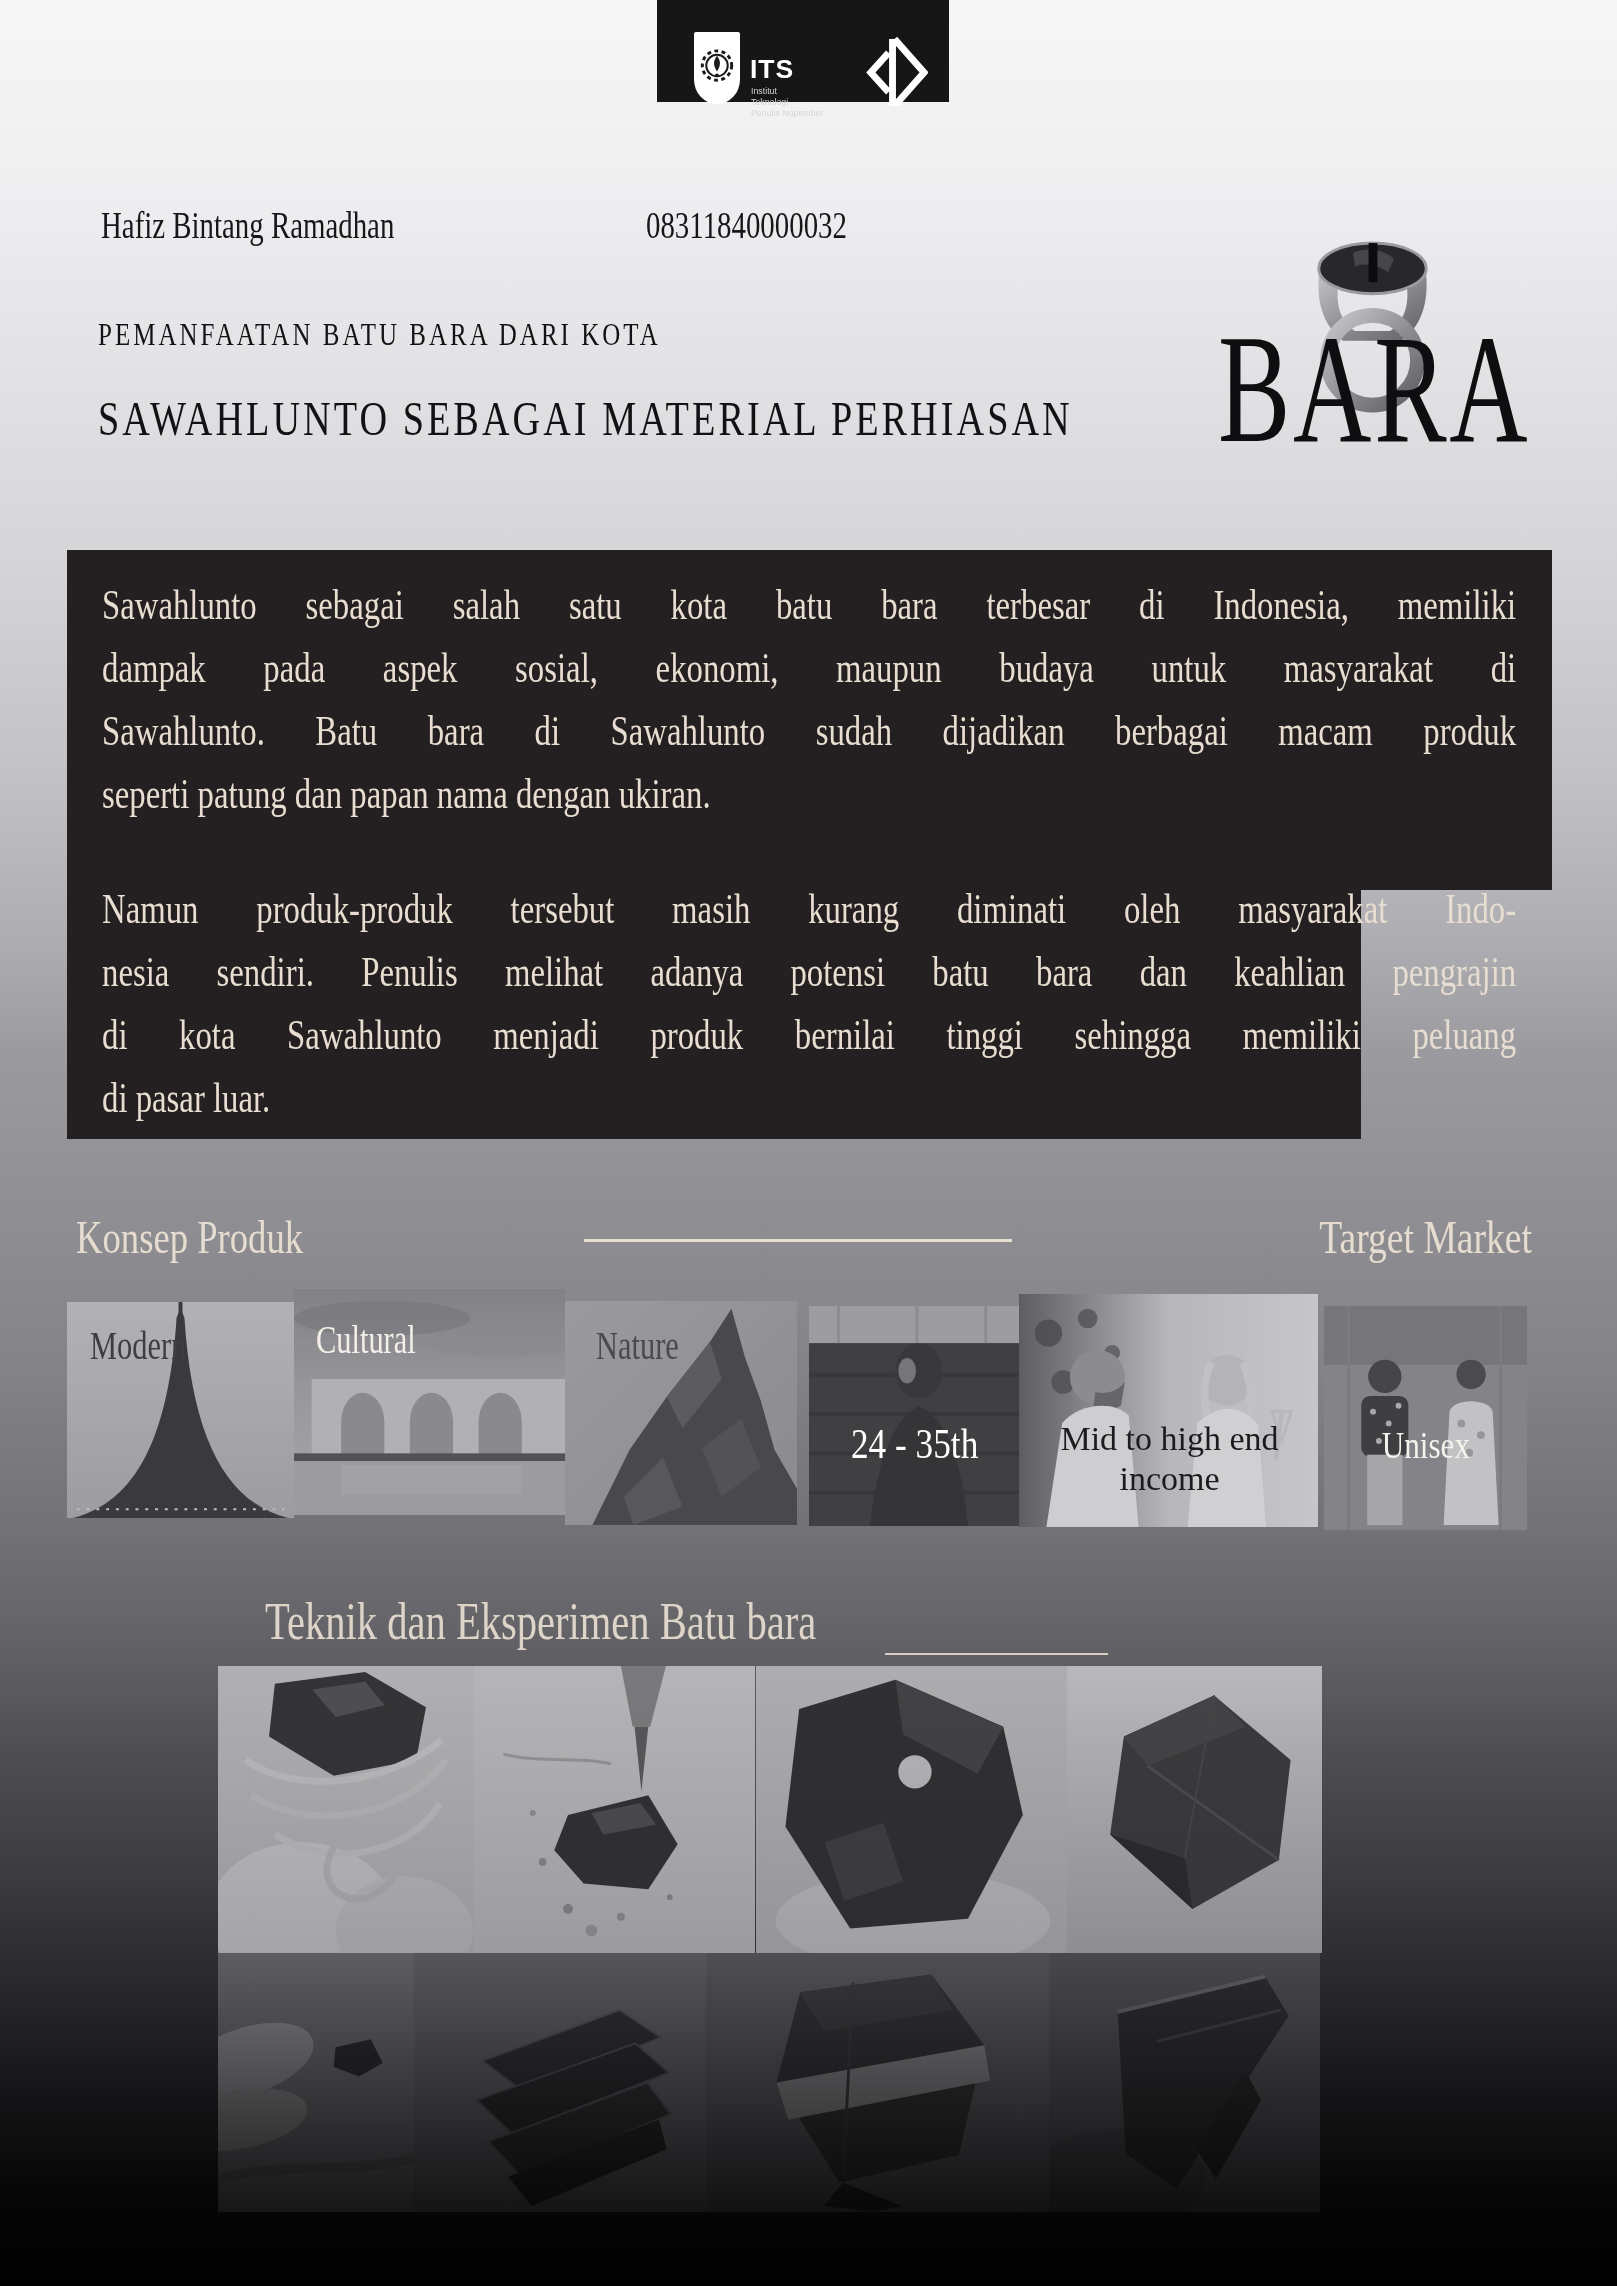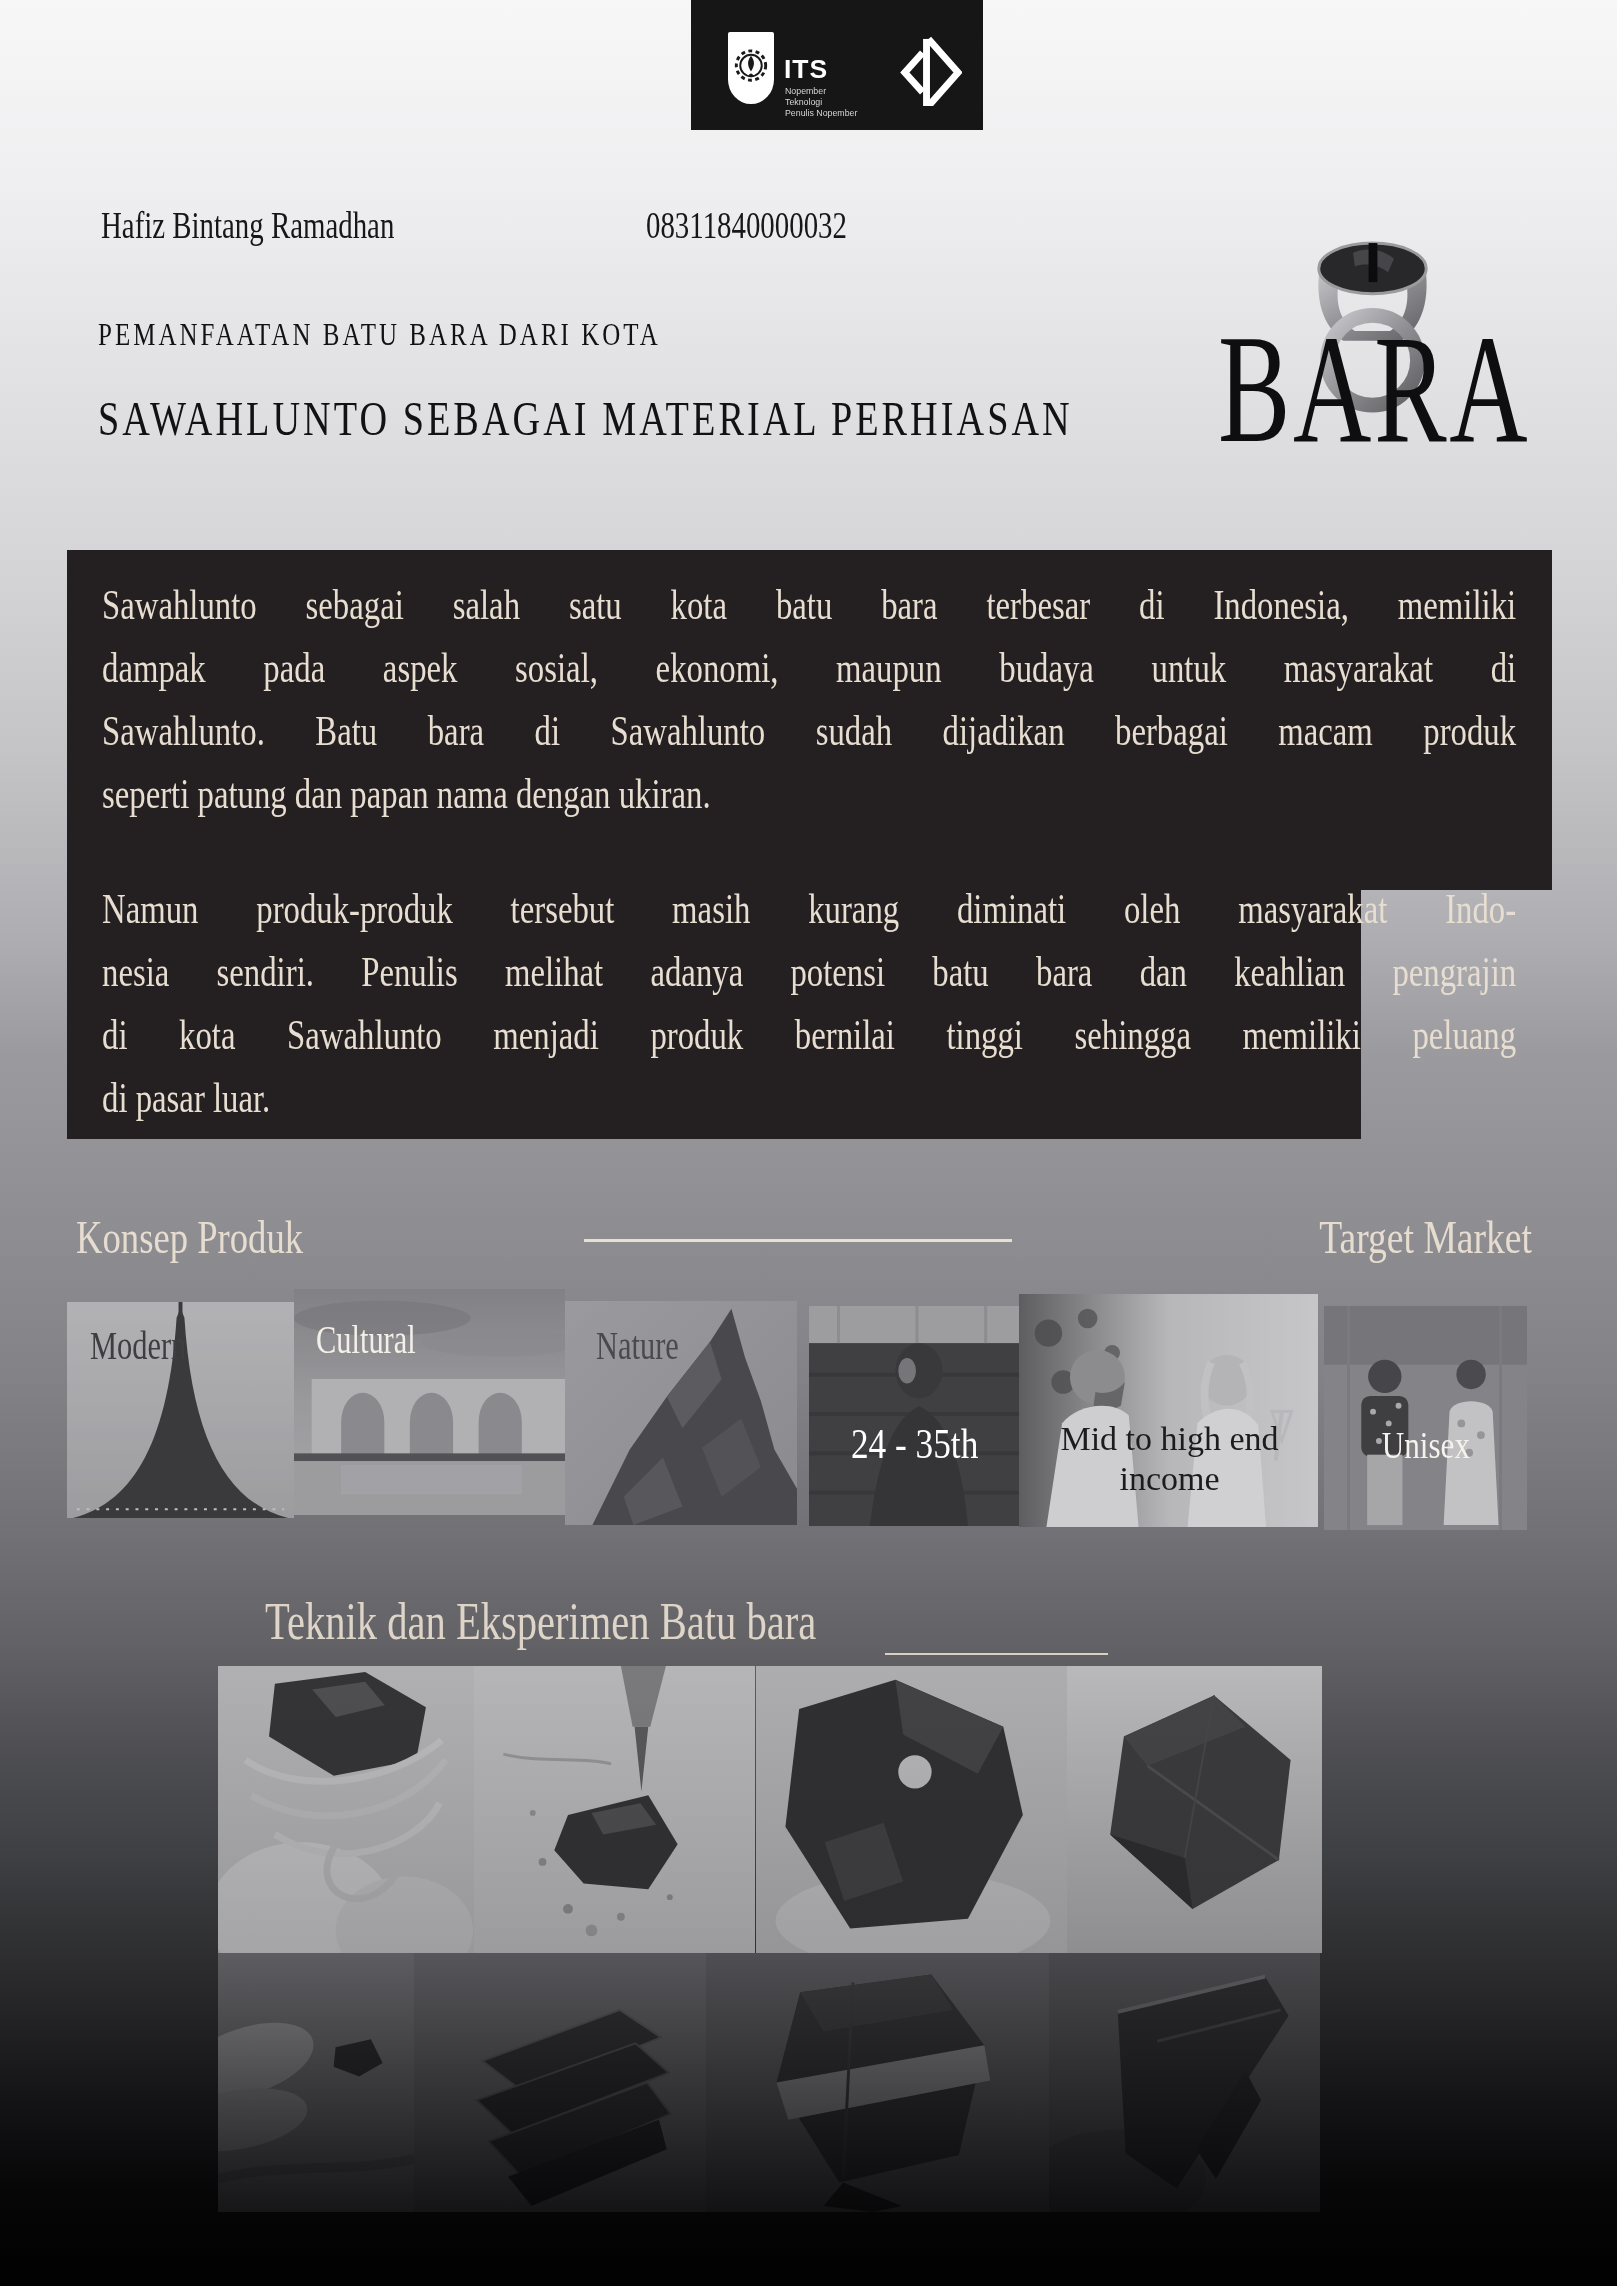"ITS" .logo-box { height: 130px -> 102px; left: 691px -> 657px }
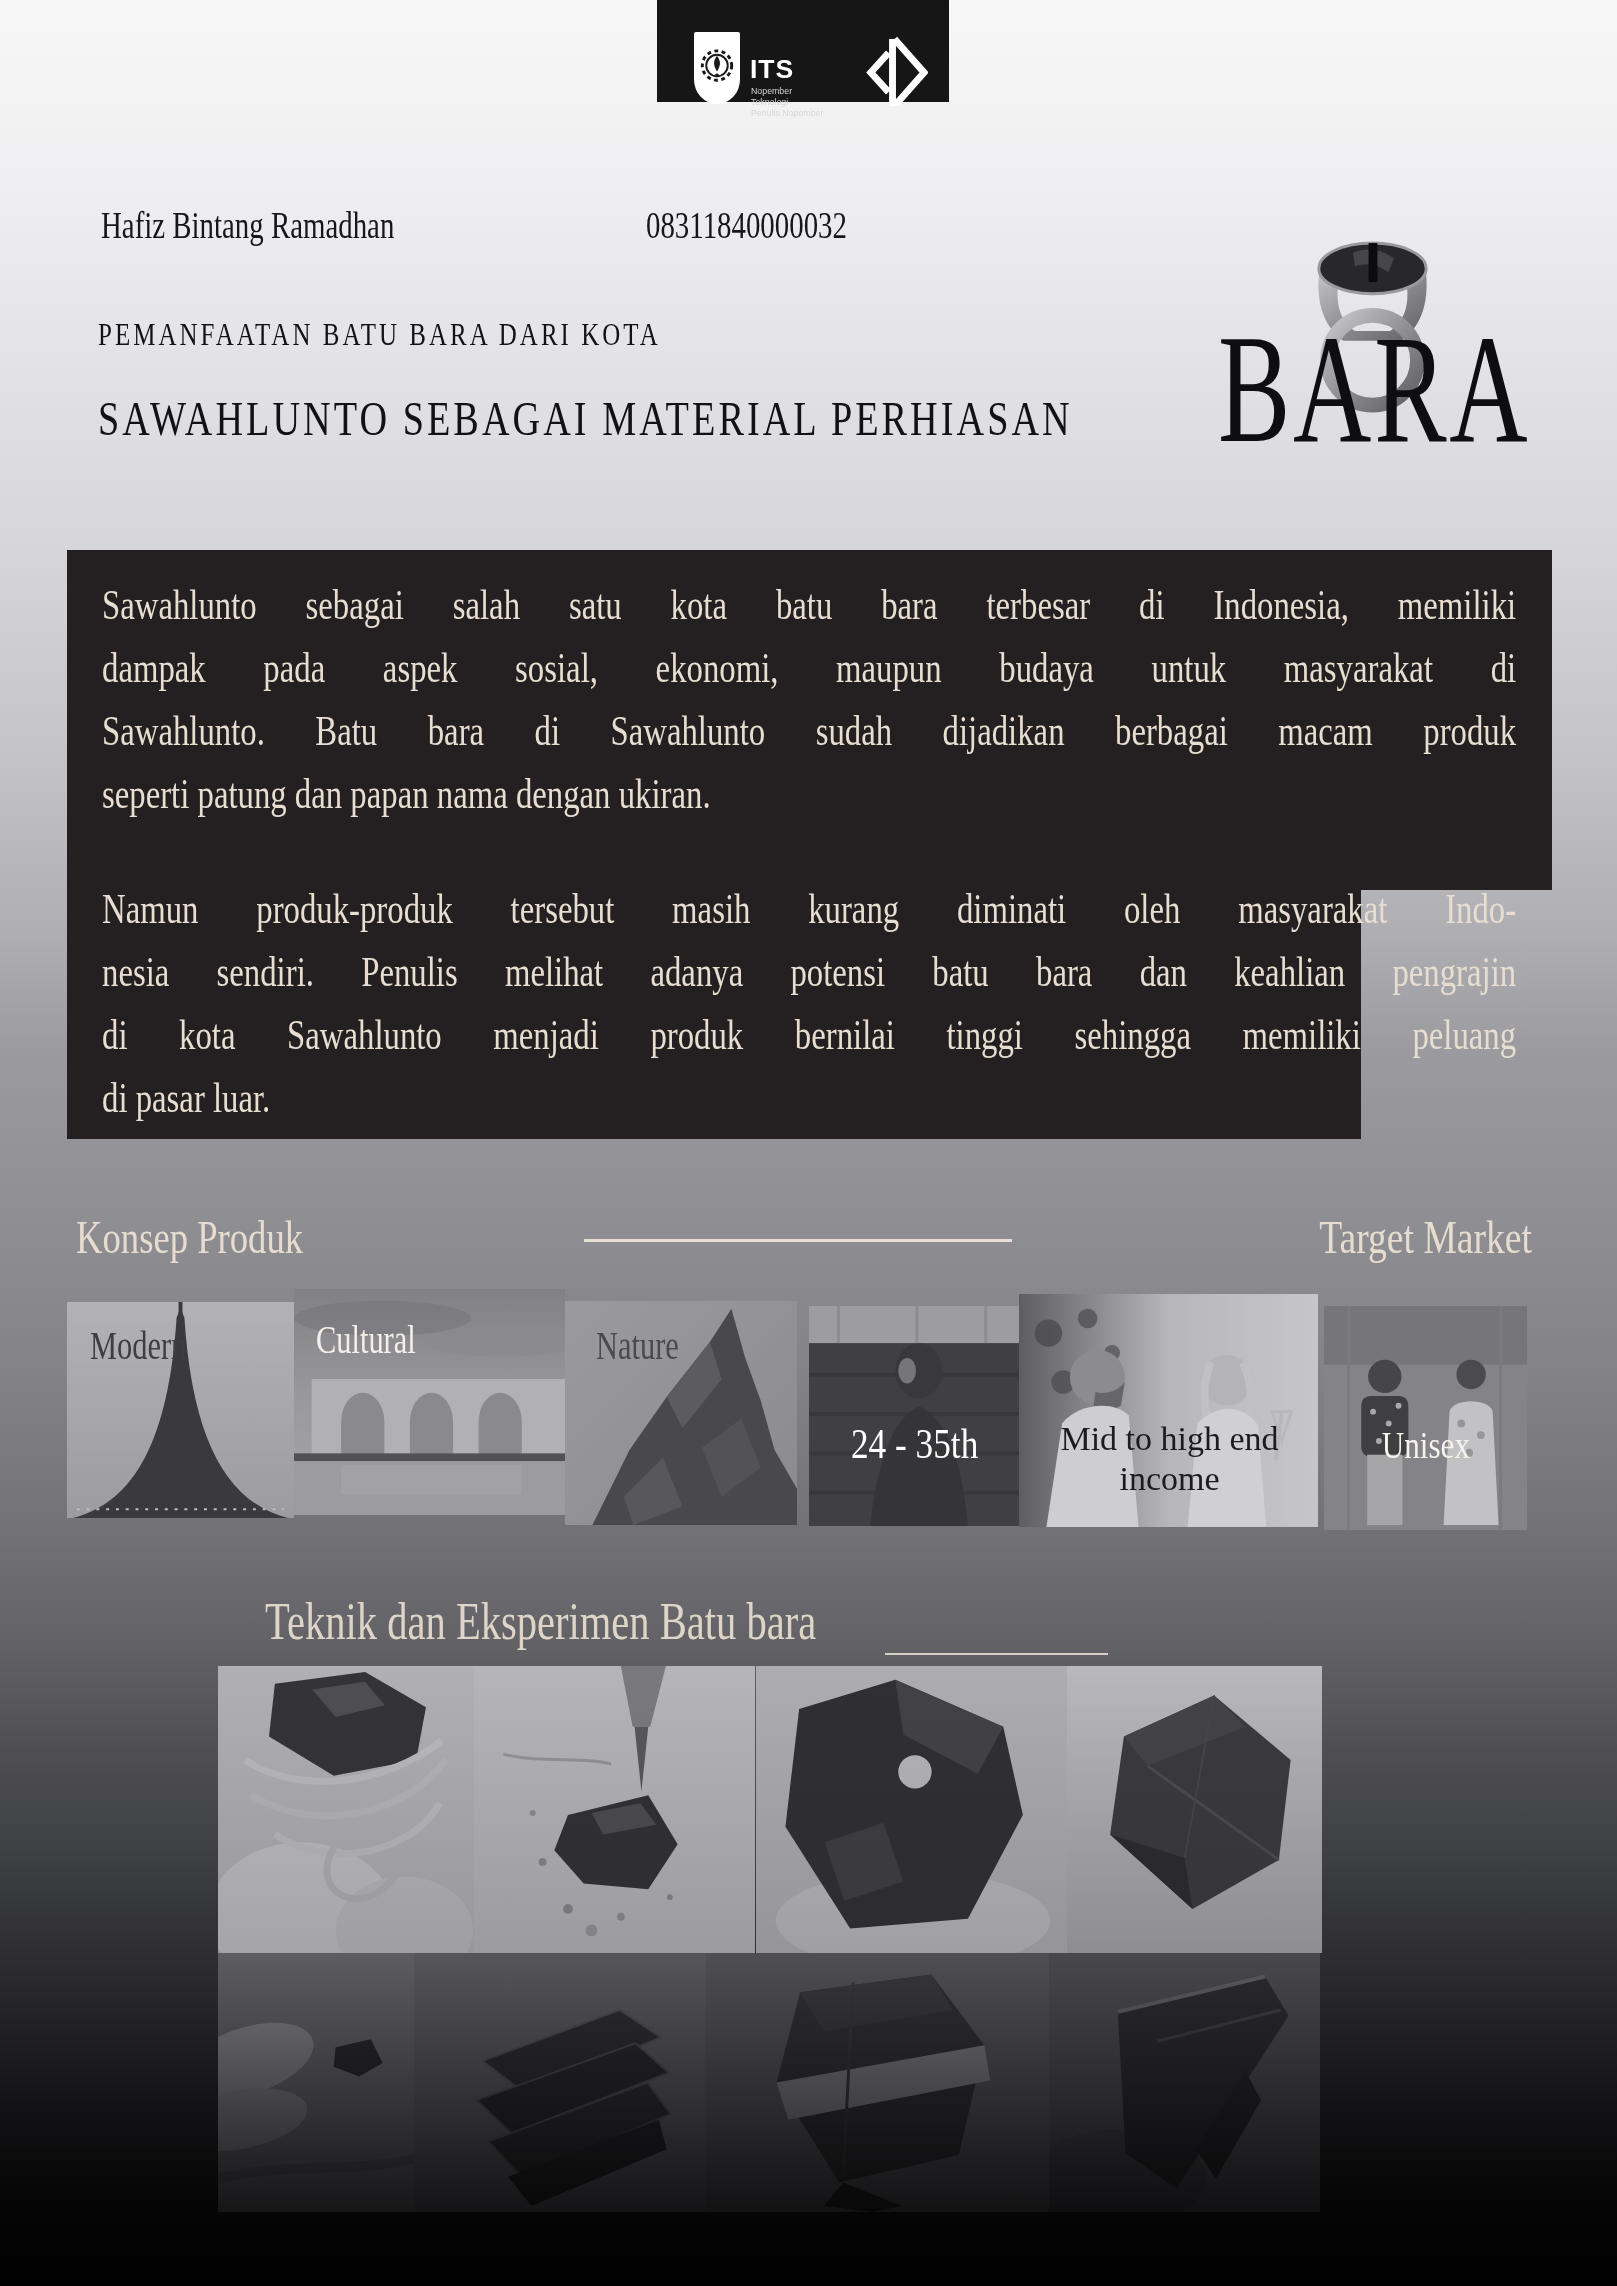"Nopember" div { text: Nopember -> Institut }
